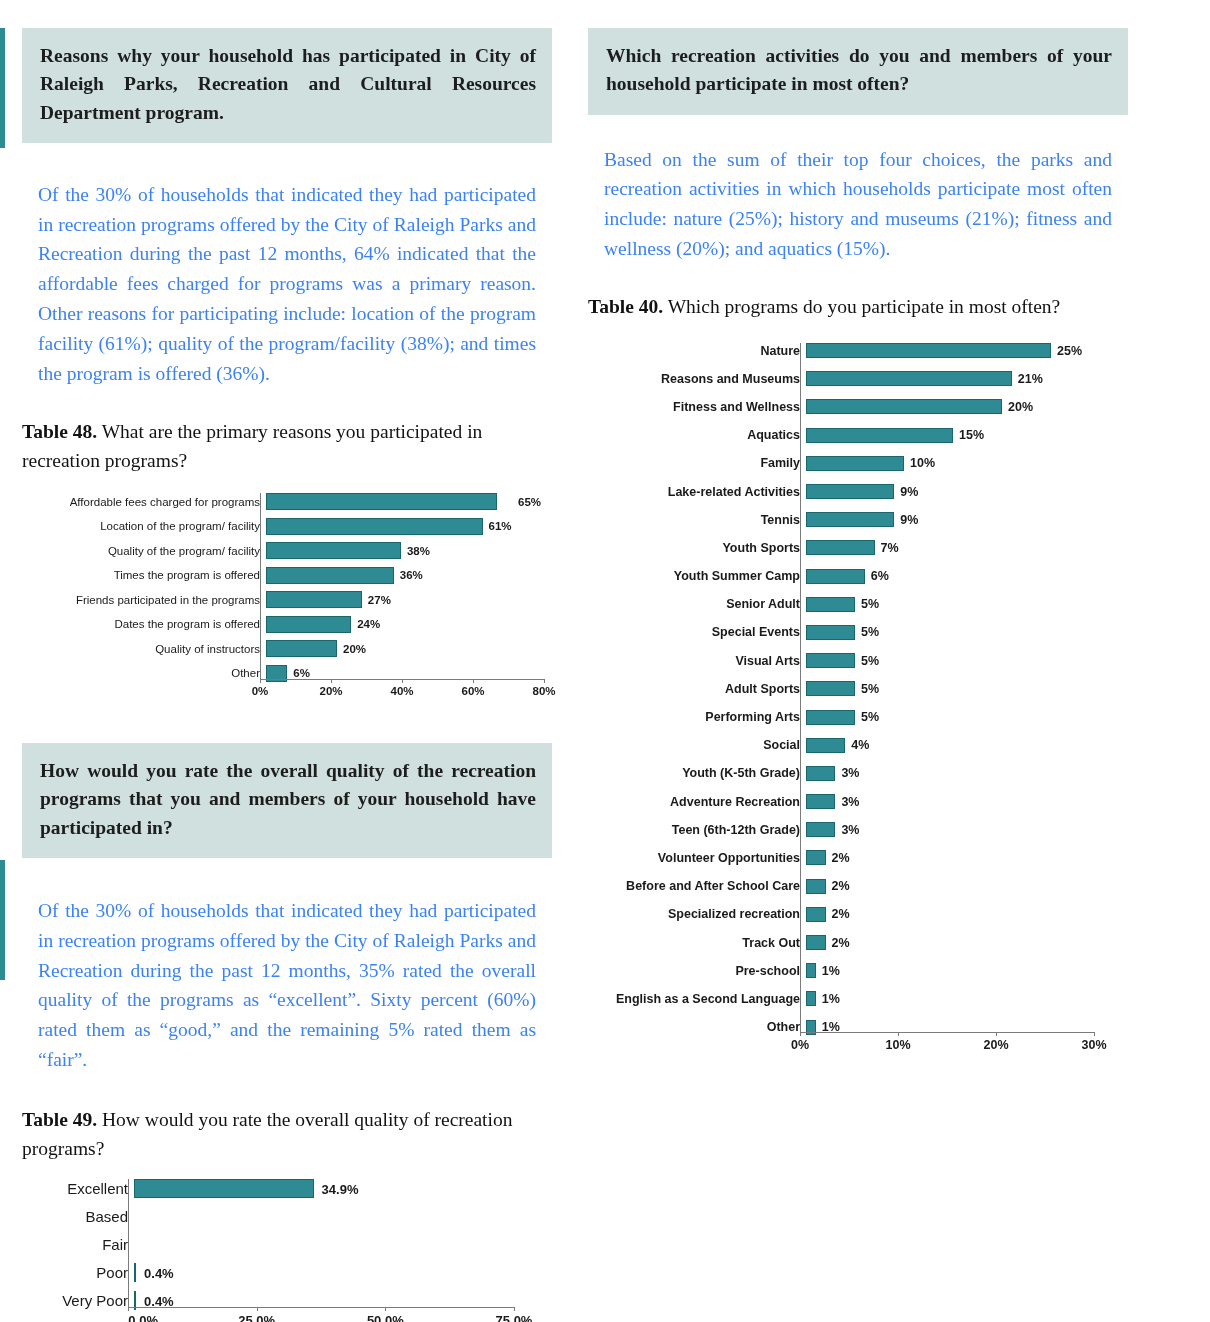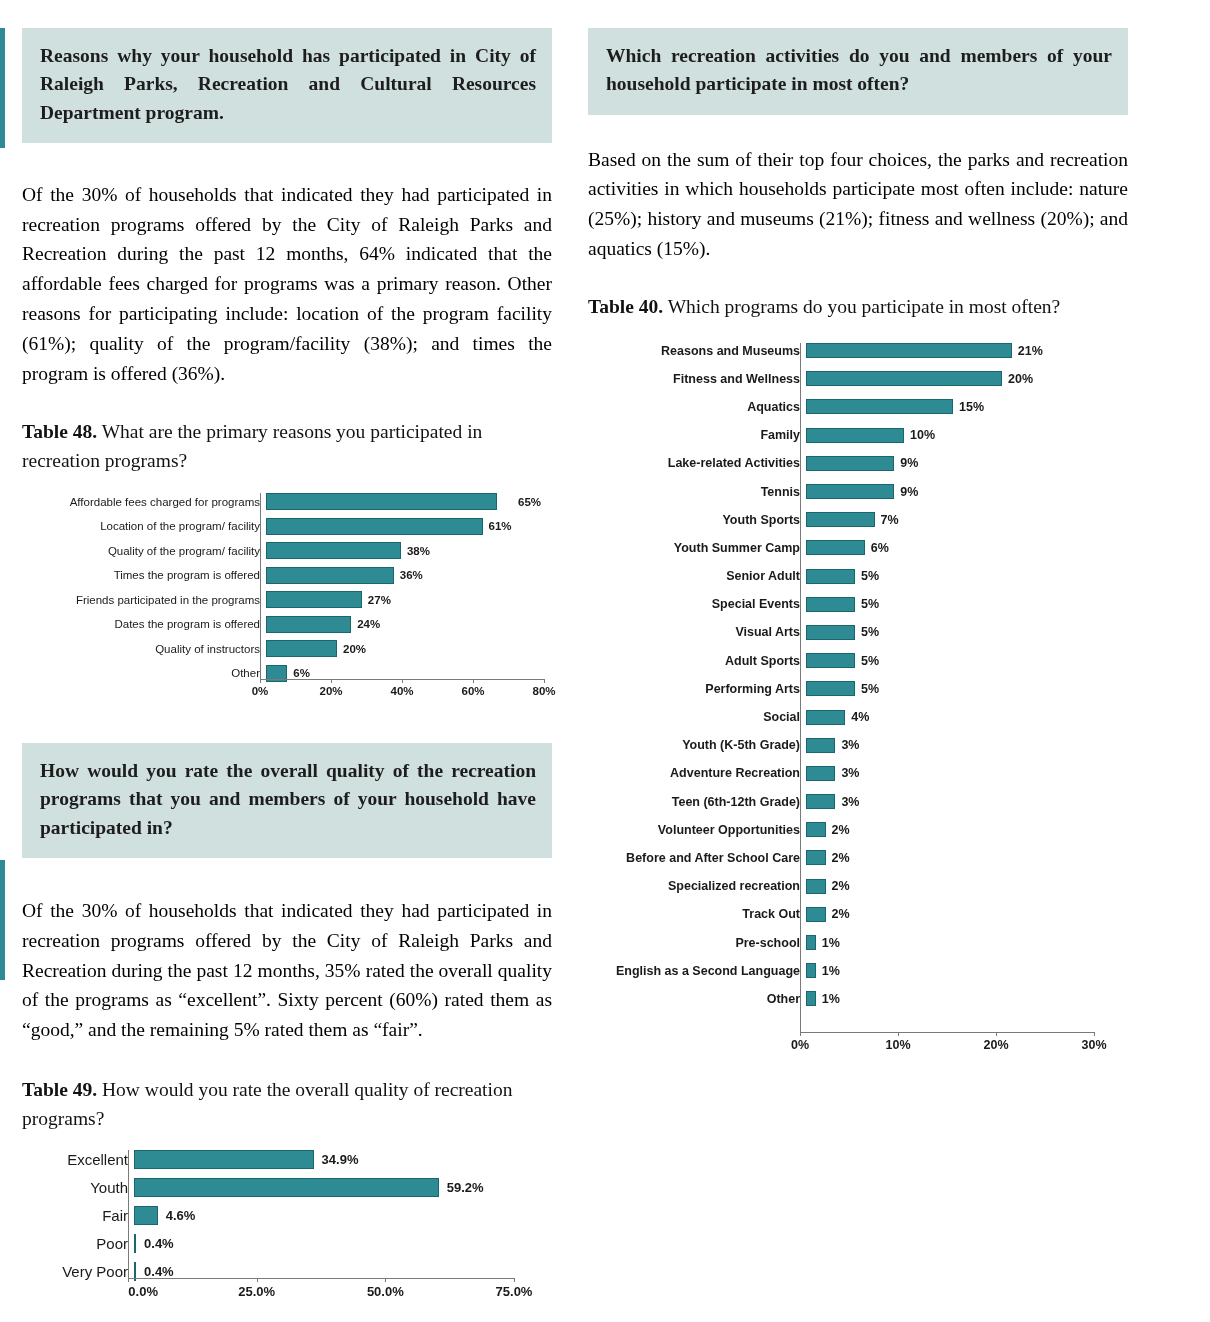"Based on the sum of" .para { color: #000000 -> #3b82f6; margin: 0 -> 16px }
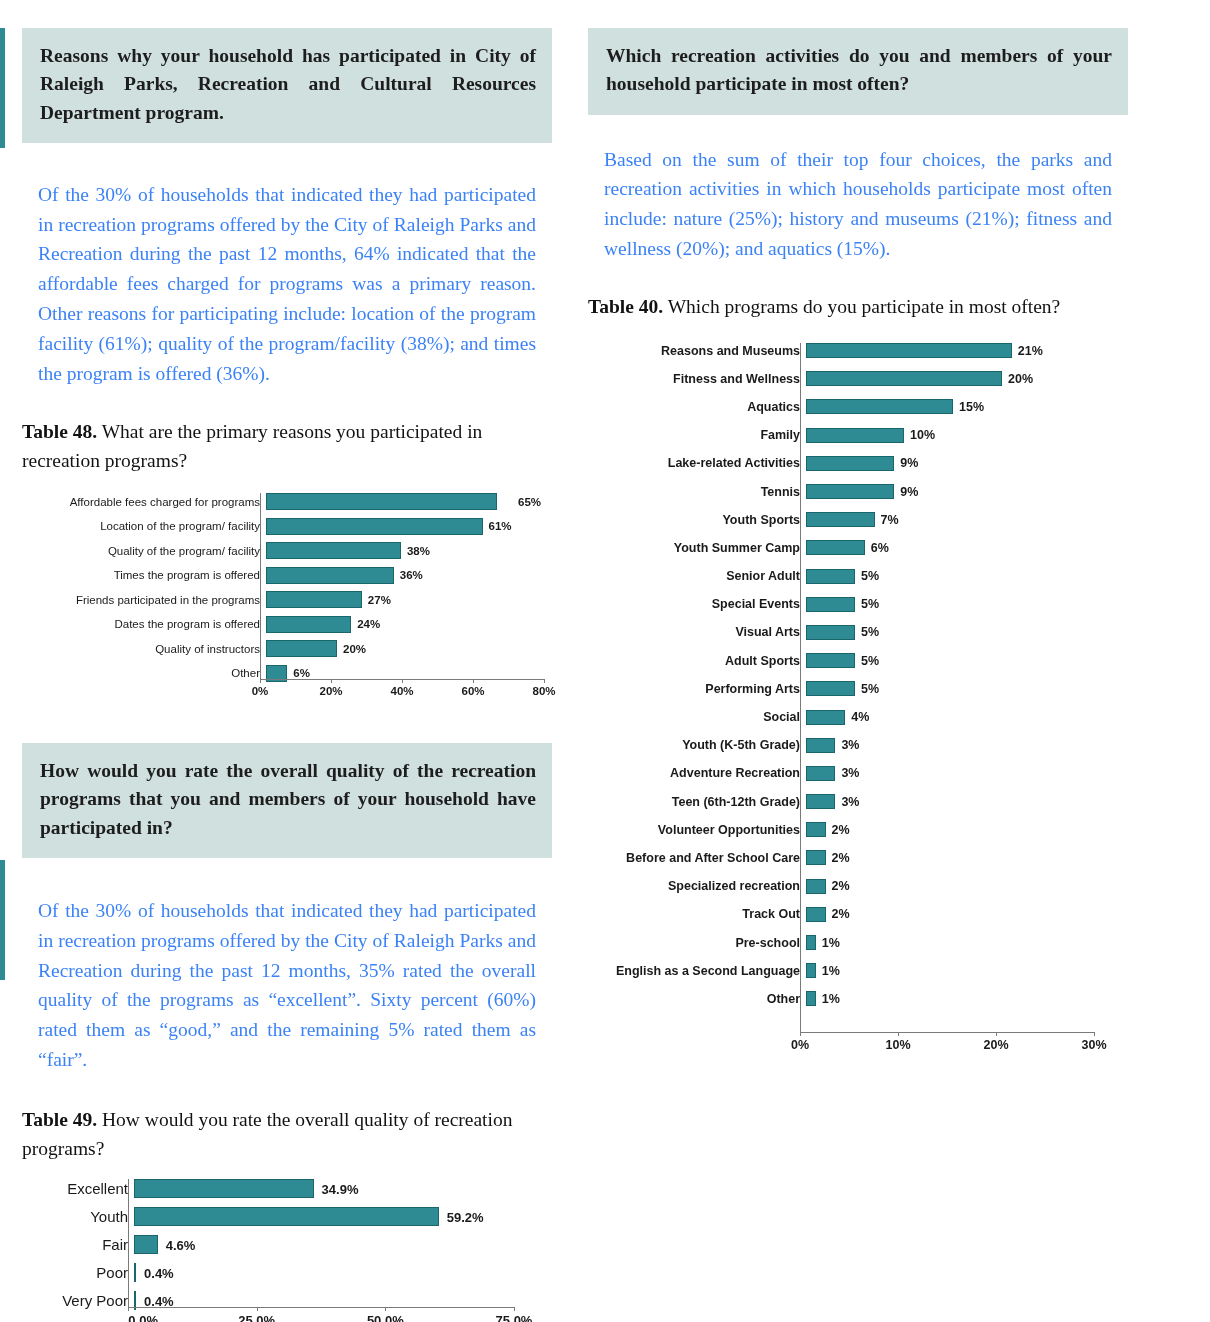"Nature" div.row { html: none -> <div> <div>Nature</div> <div> <div></div> <div>25%</div> </div> </div> }
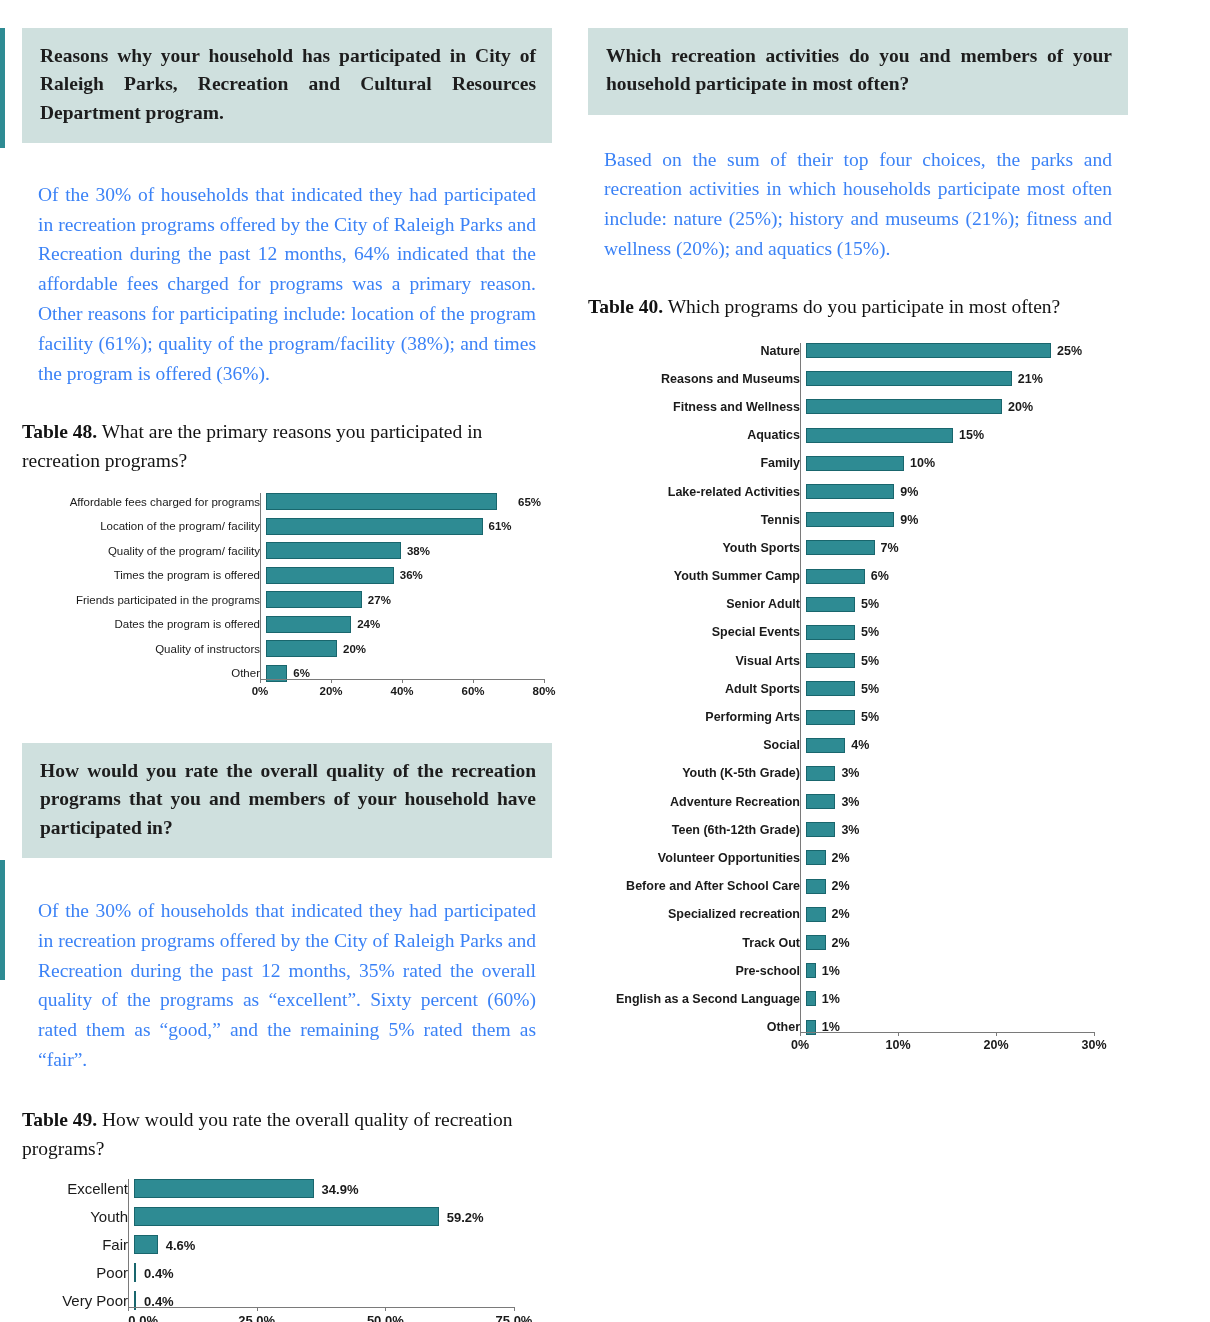"Youth" div.lbl { text: Youth -> Based }
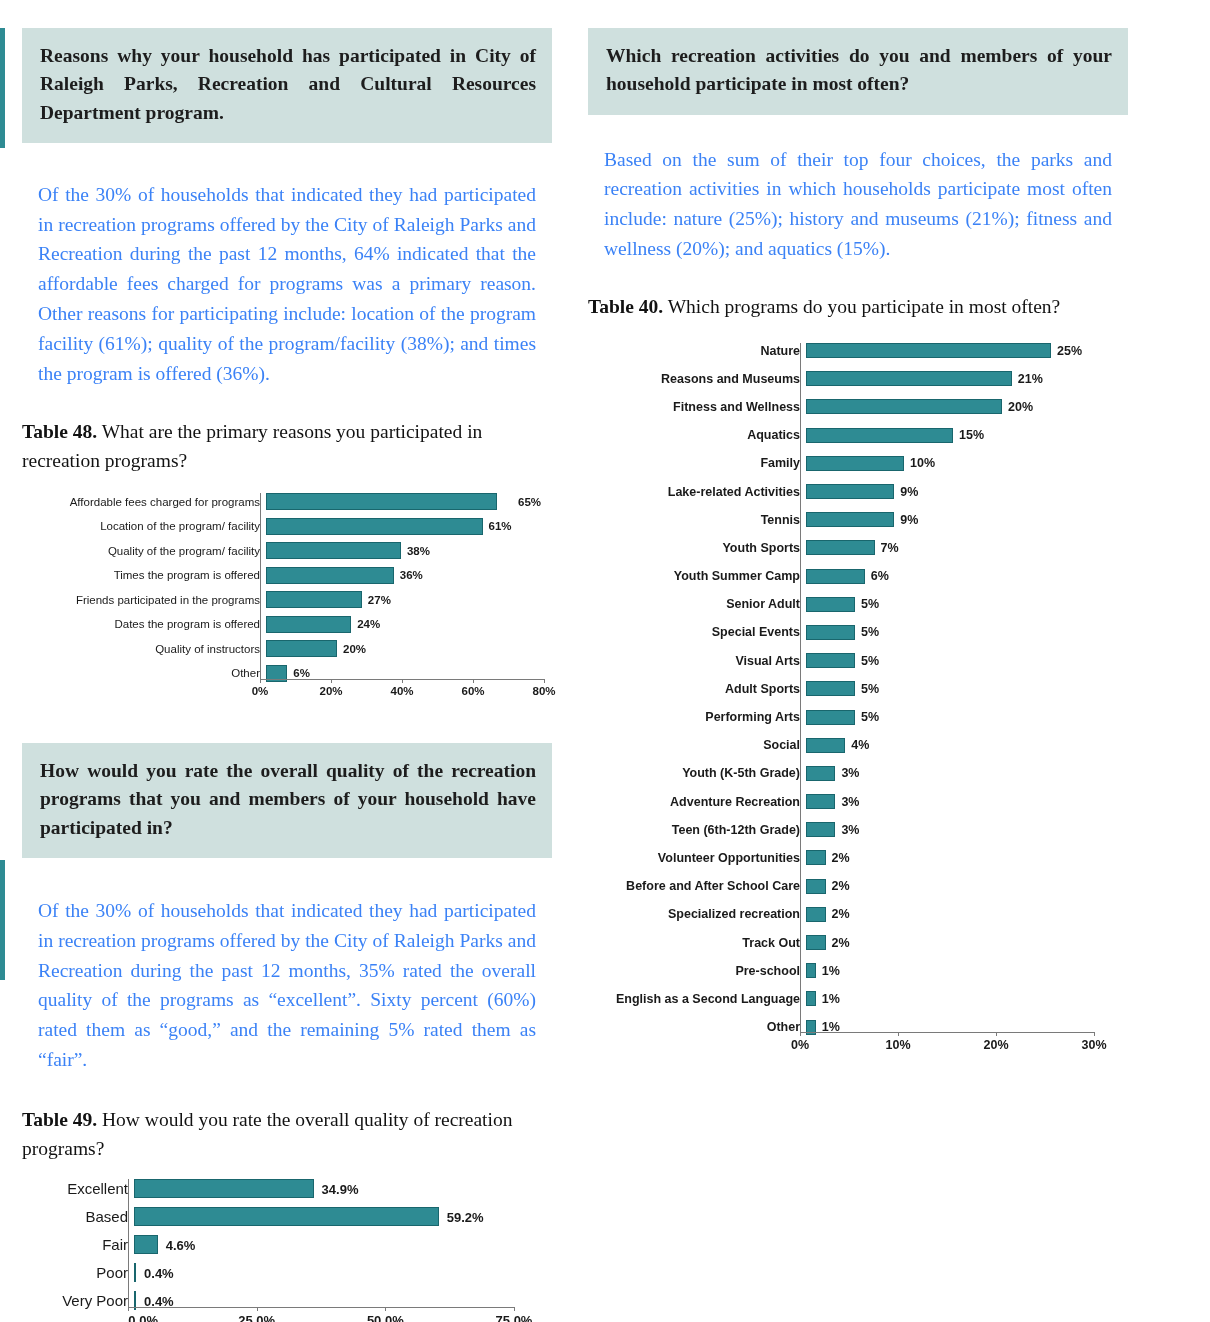"59.2%" div.track { html: <div> <div></div> <div>59.2%</div> </div> -> none }
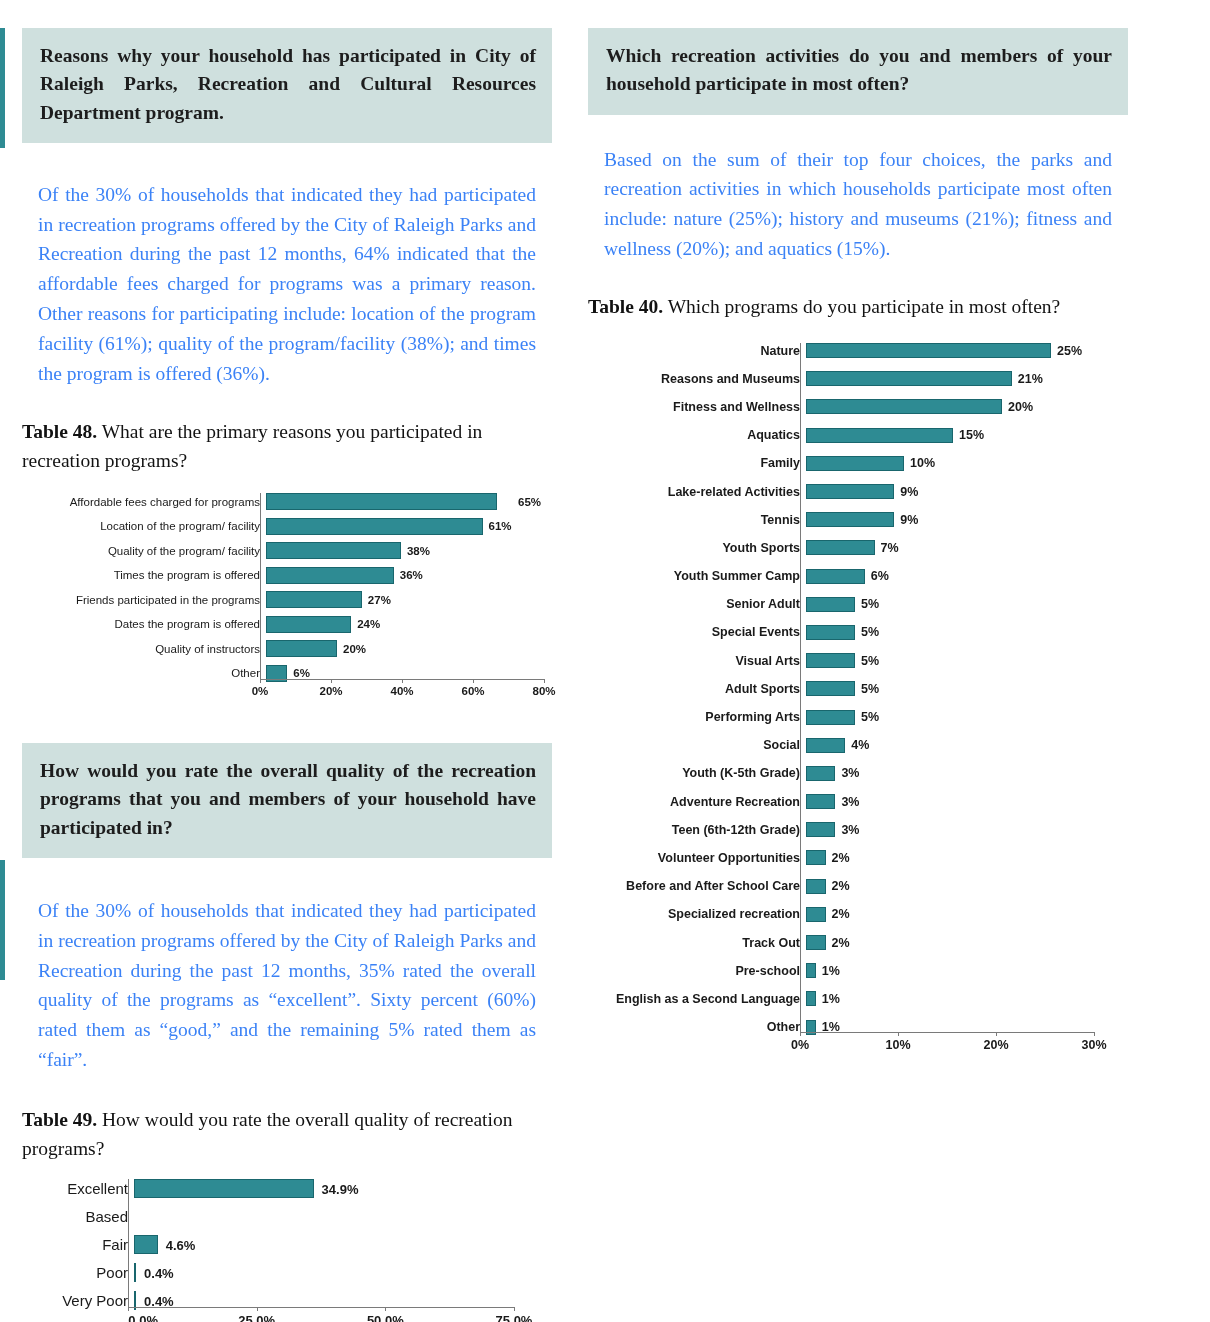"4.6%" div.track { html: <div> <div></div> <div>4.6%</div> </div> -> none }
